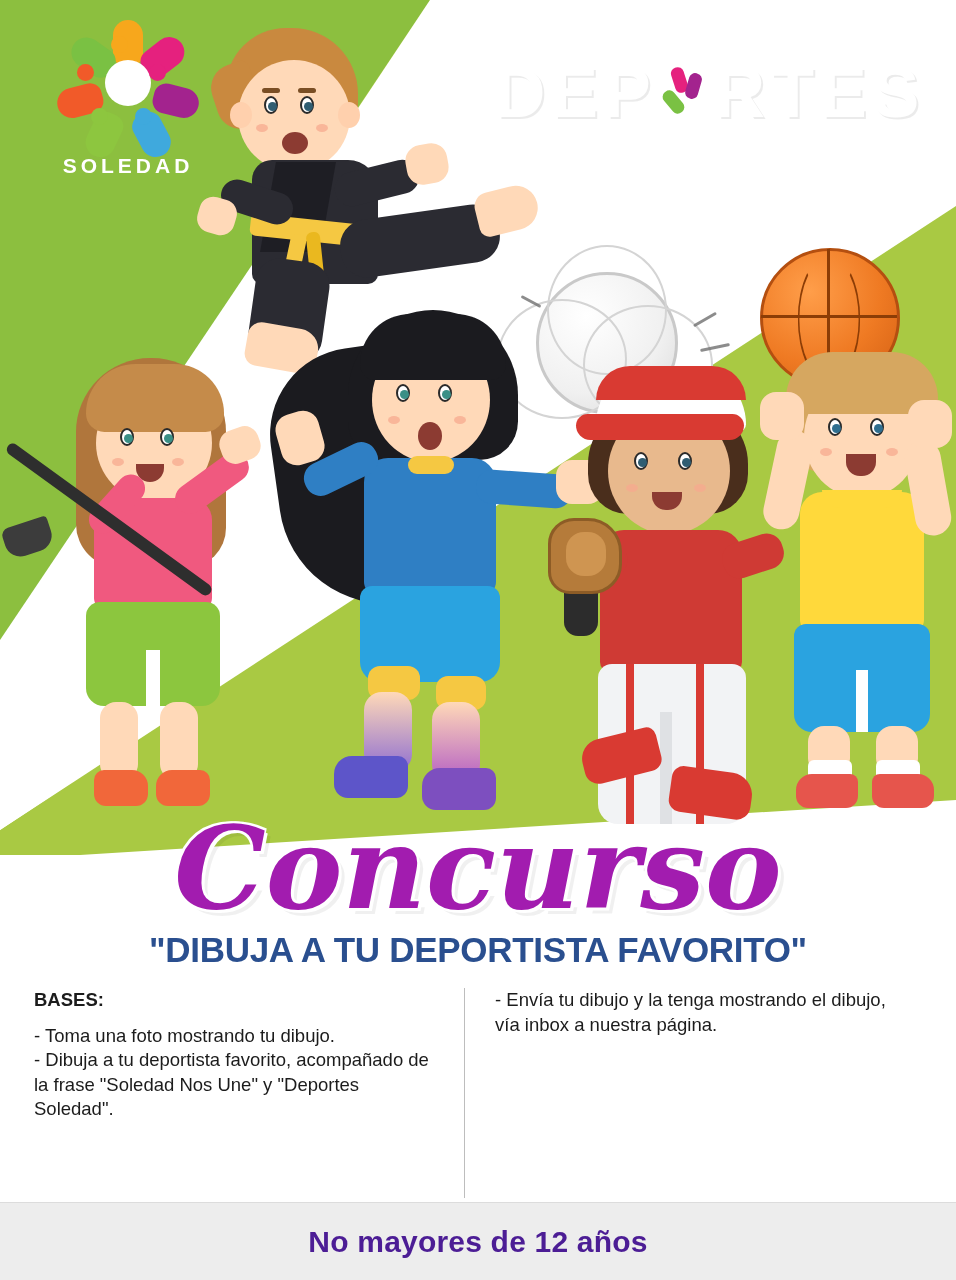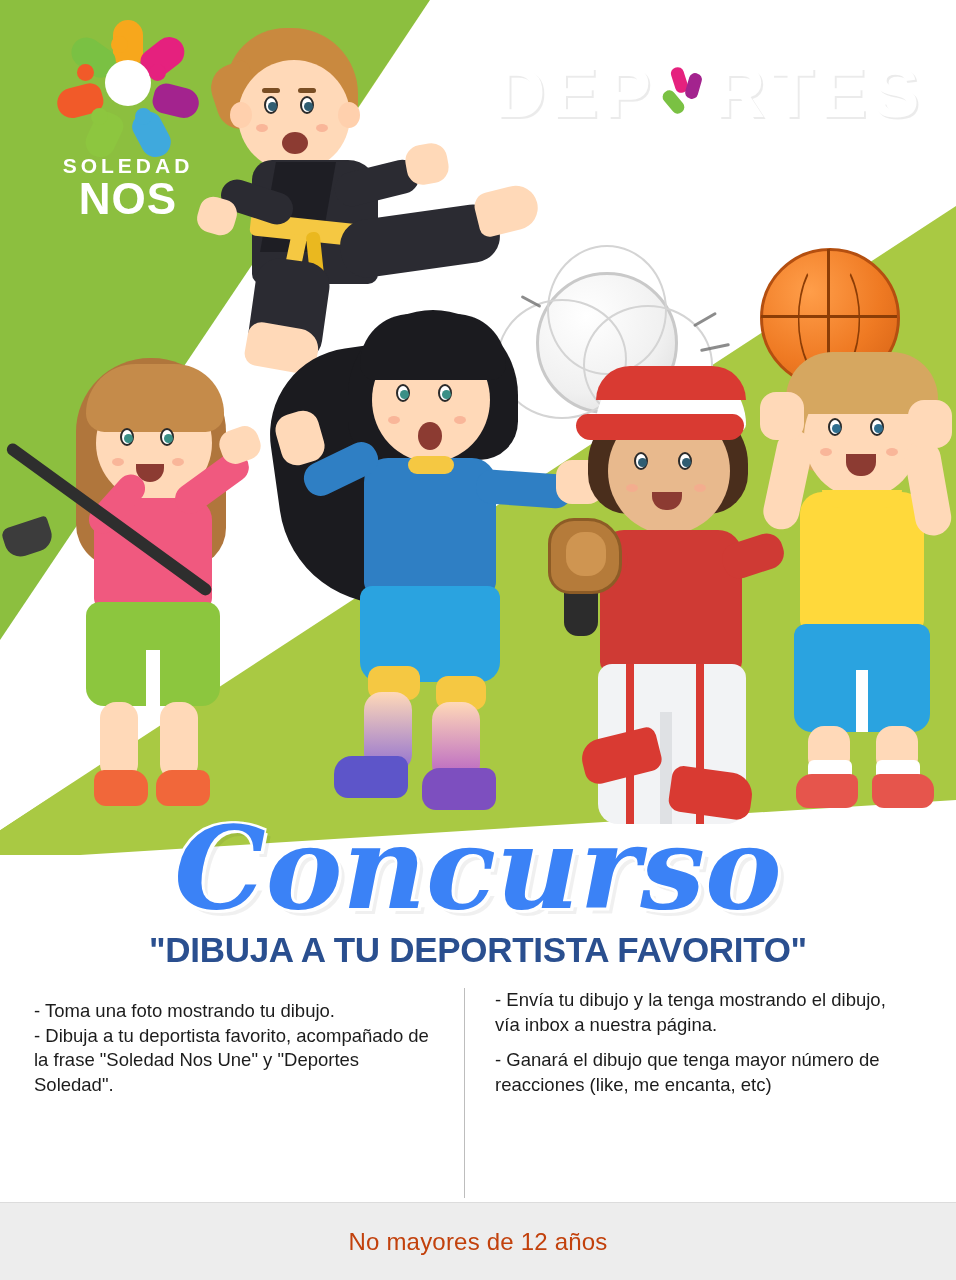"NOS" div.logo-text-2 { html: <div>NOS</div> -> none }
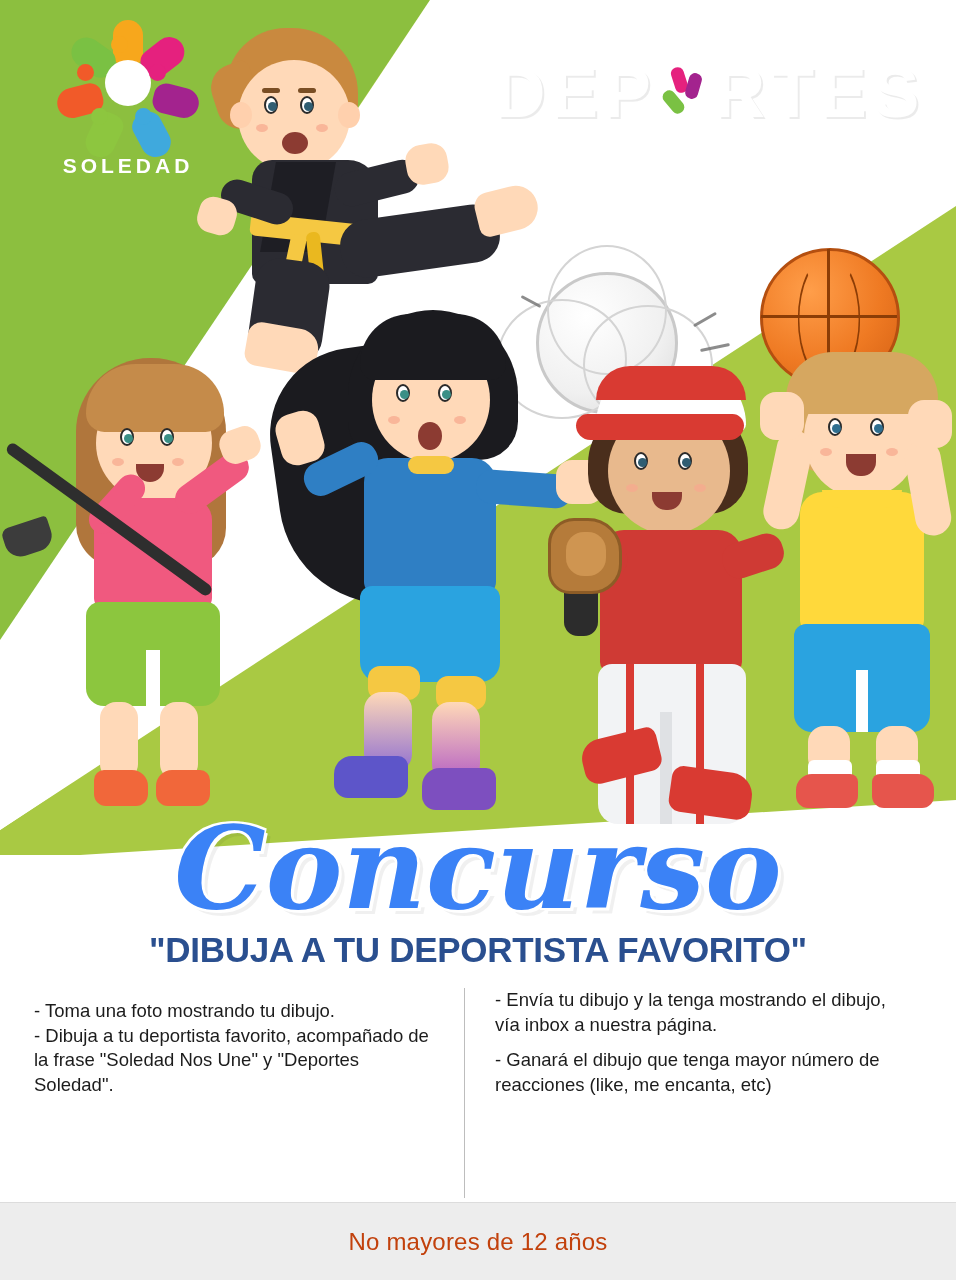"Concurso" .concurso { color: #3b82f6 -> #a21caf }
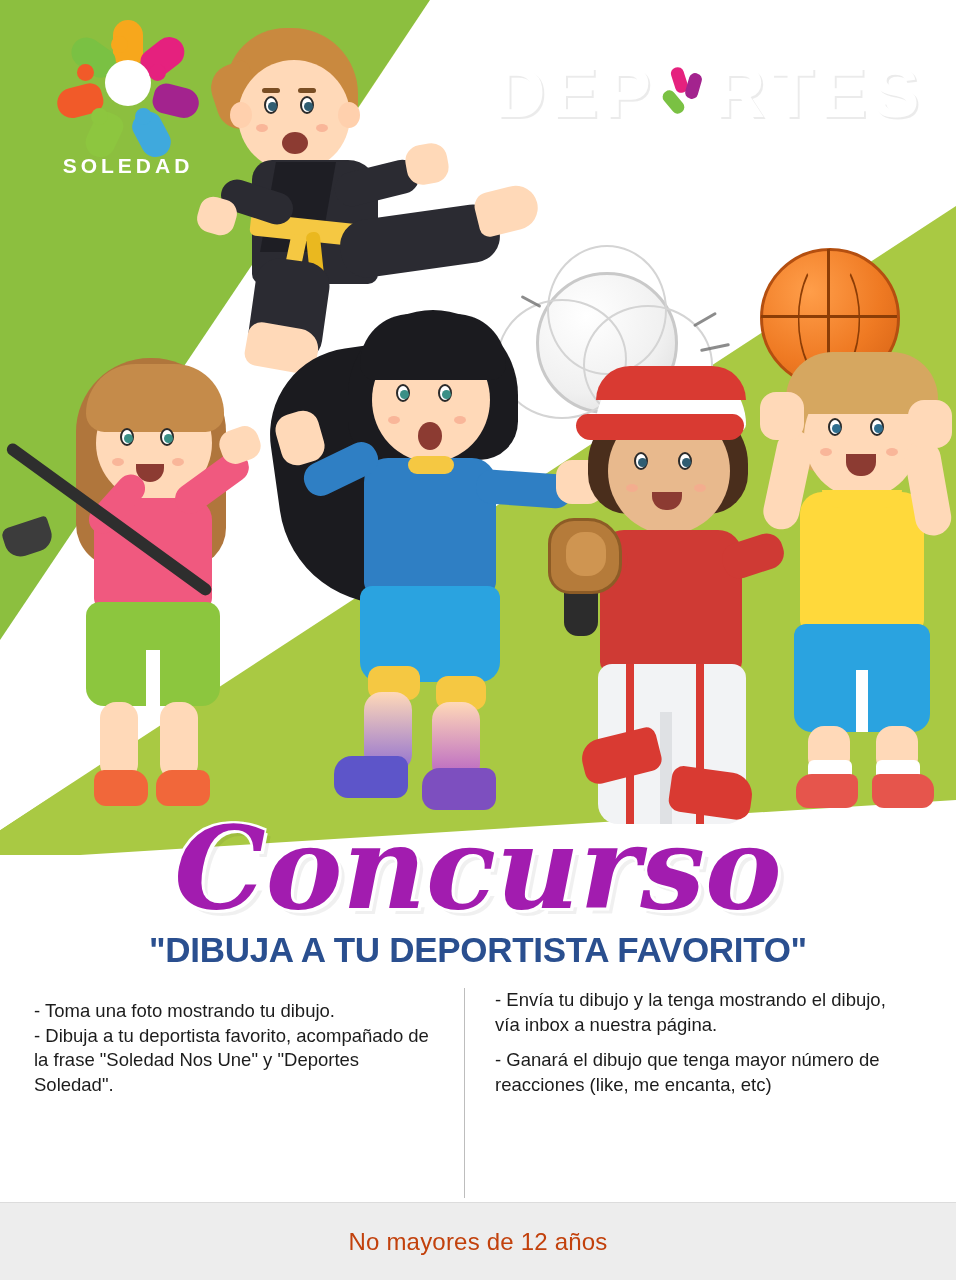"BASES:" div.bases-title { html: none -> <div>BASES:</div> }
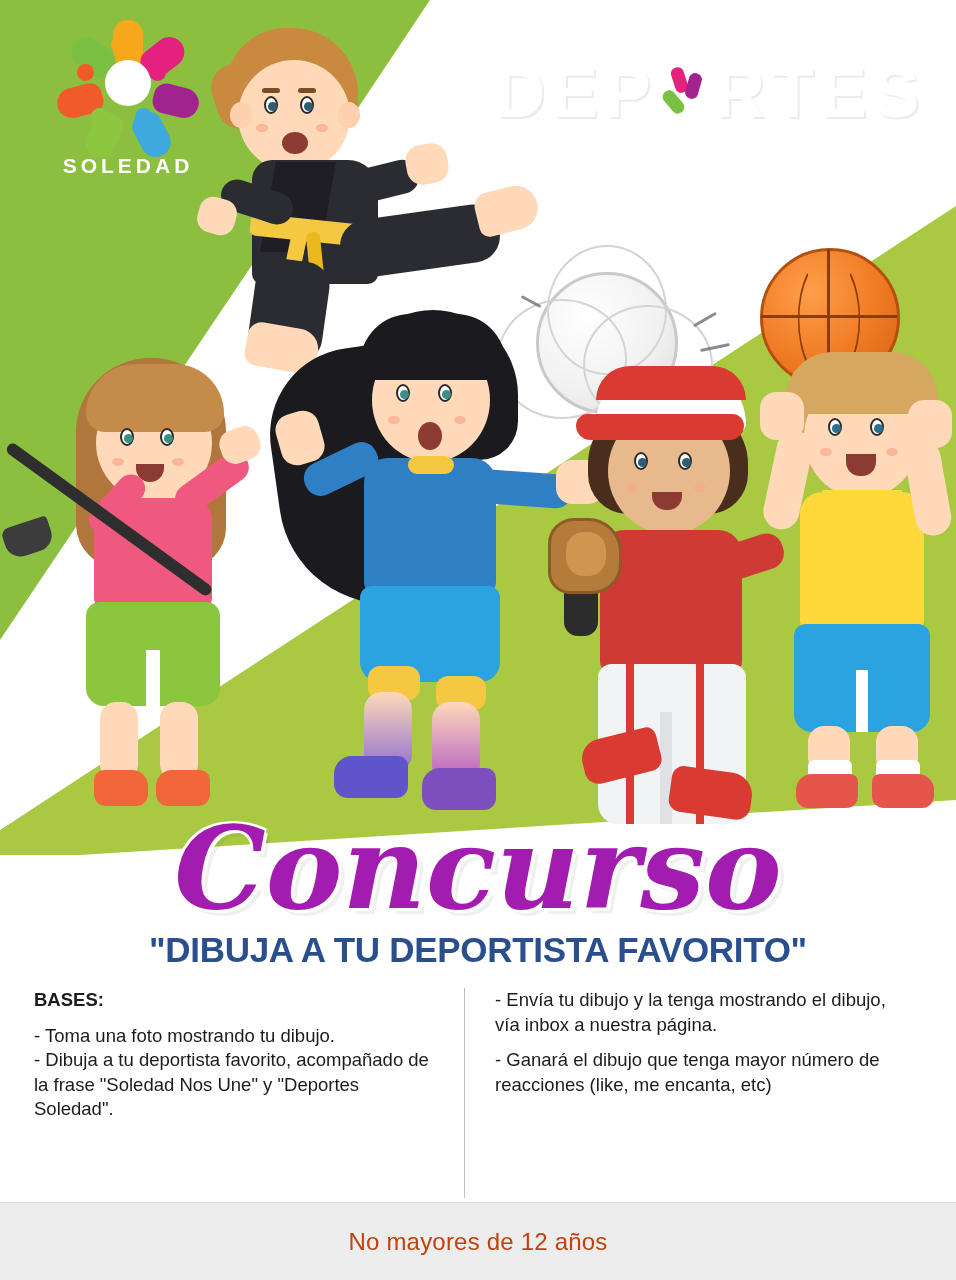"- Ganará el dibujo que" div.bullet { html: <div>- Ganará el dibujo que tenga mayor número de reacciones (like, me encanta, etc)</div> -> none }
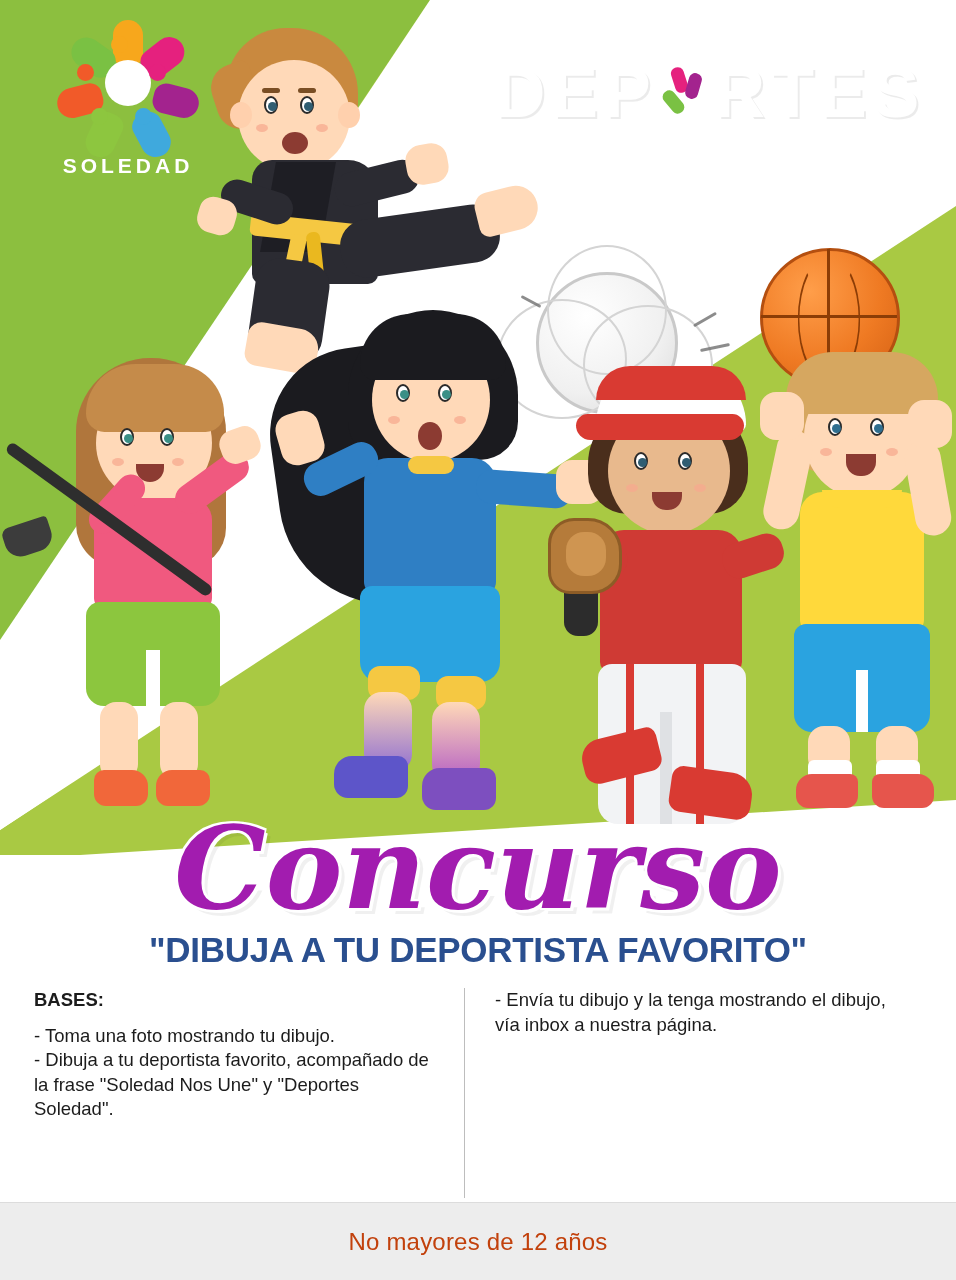"No mayores de 12 años" .bottom-bar-text { color: #c2410c -> #4c1d95; font-size: 24px -> 30px; font-weight: normal -> bold }
